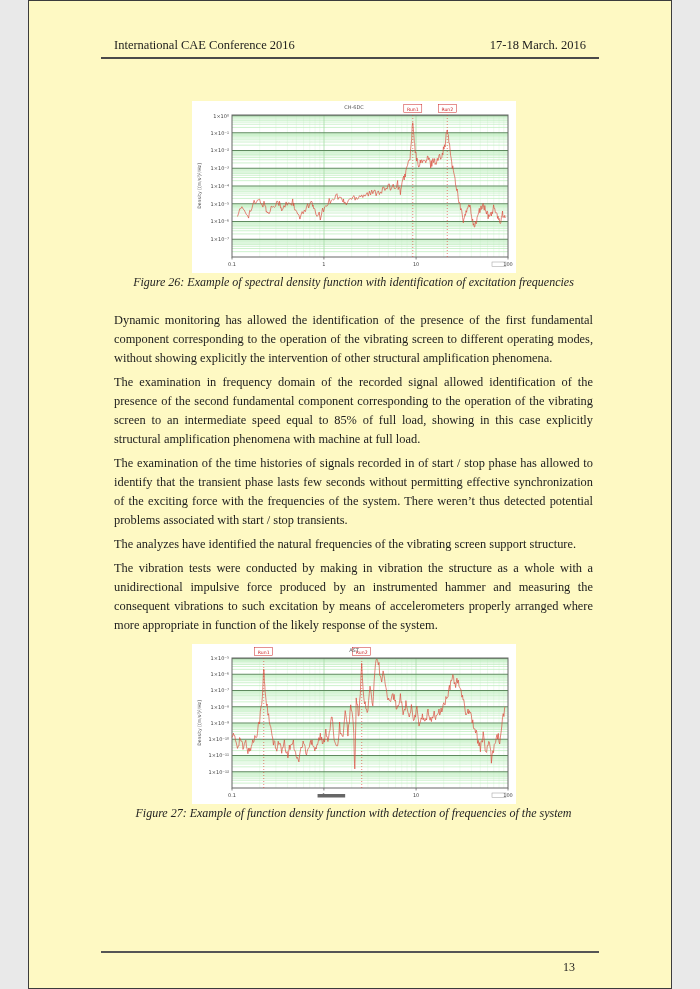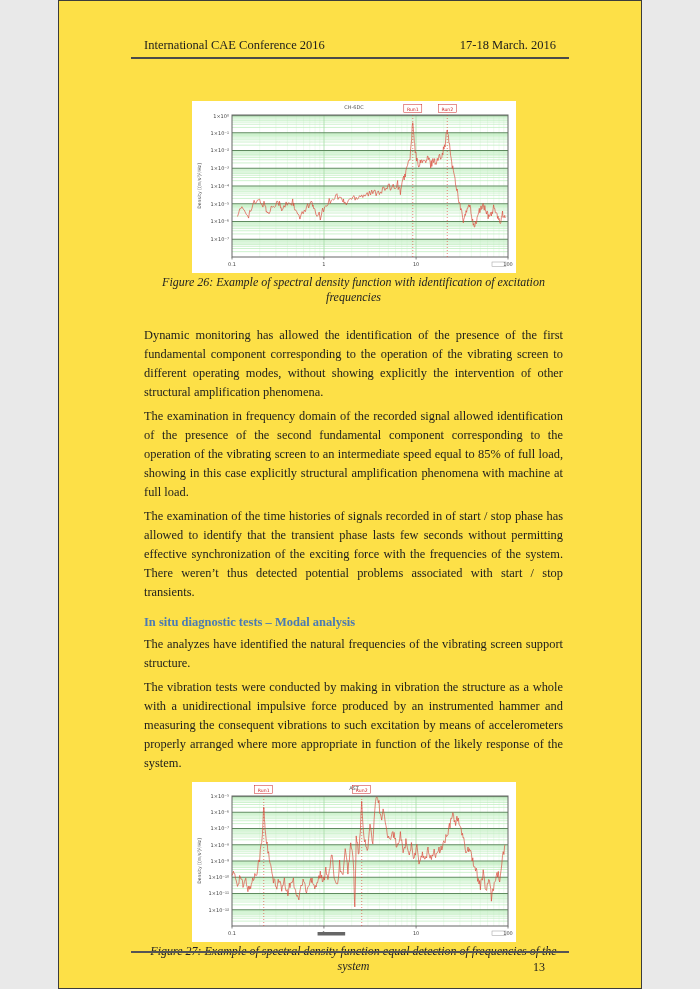"International CAE Conference 2016" .page { background: #fde047 -> #fef9c3; width: 584px -> 644px }
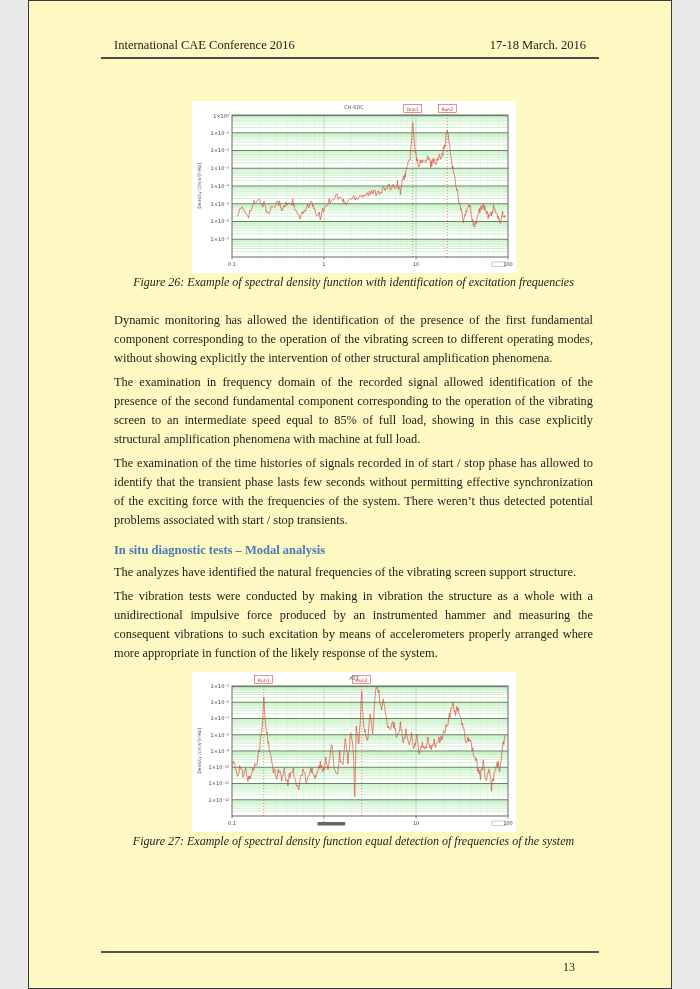"In situ diagnostic tests –" h3.section-heading { html: <h3>In situ diagnostic tests – Modal analysis</h3> -> none }
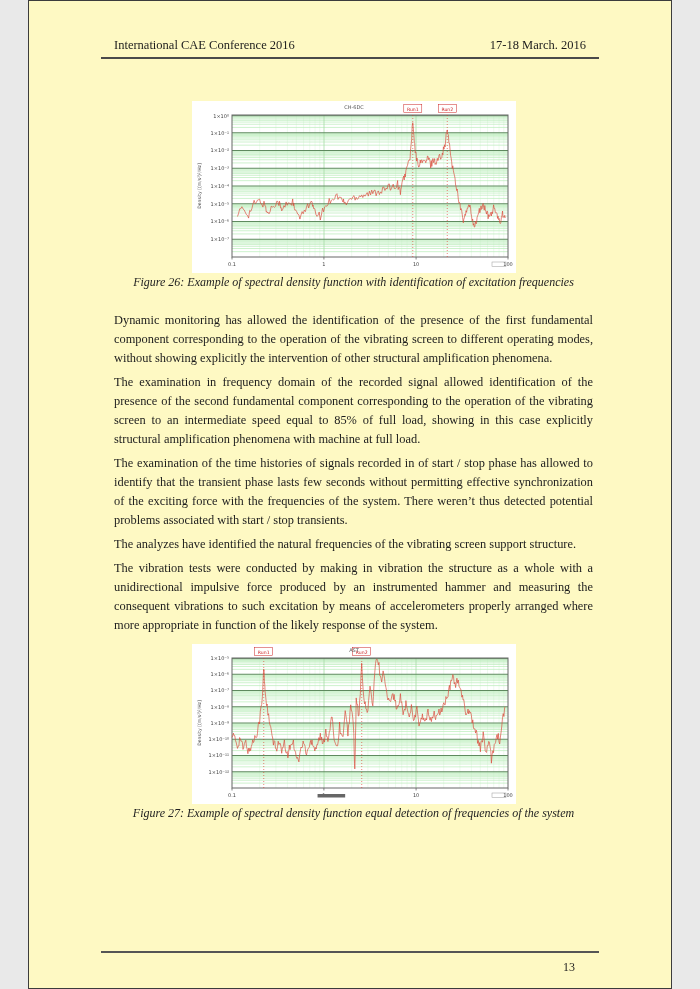"Figure 27: Example of spectral" figcaption.caption { text: spectral density function equal -> function density function with }
